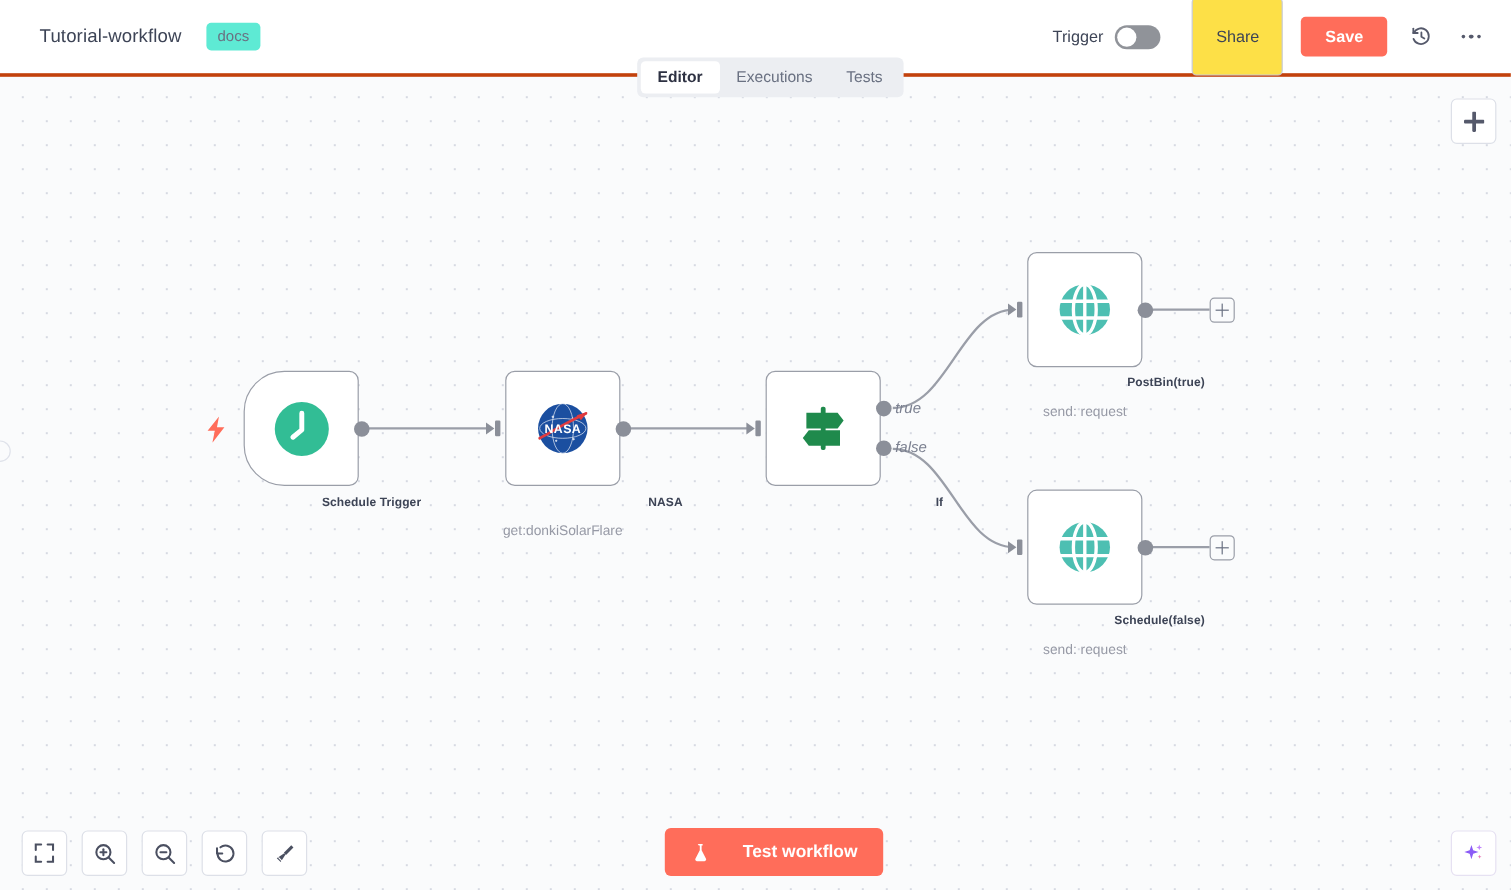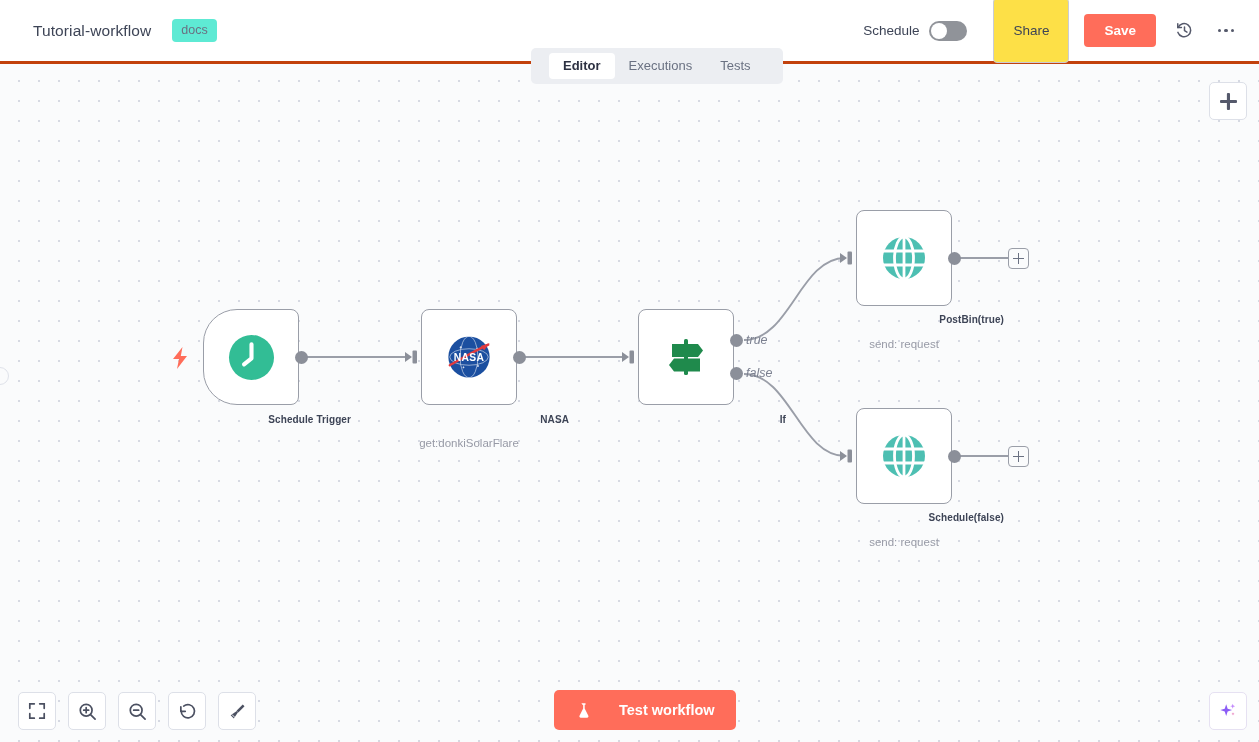"Schedule" span.inactive-label { text: Schedule -> Trigger }
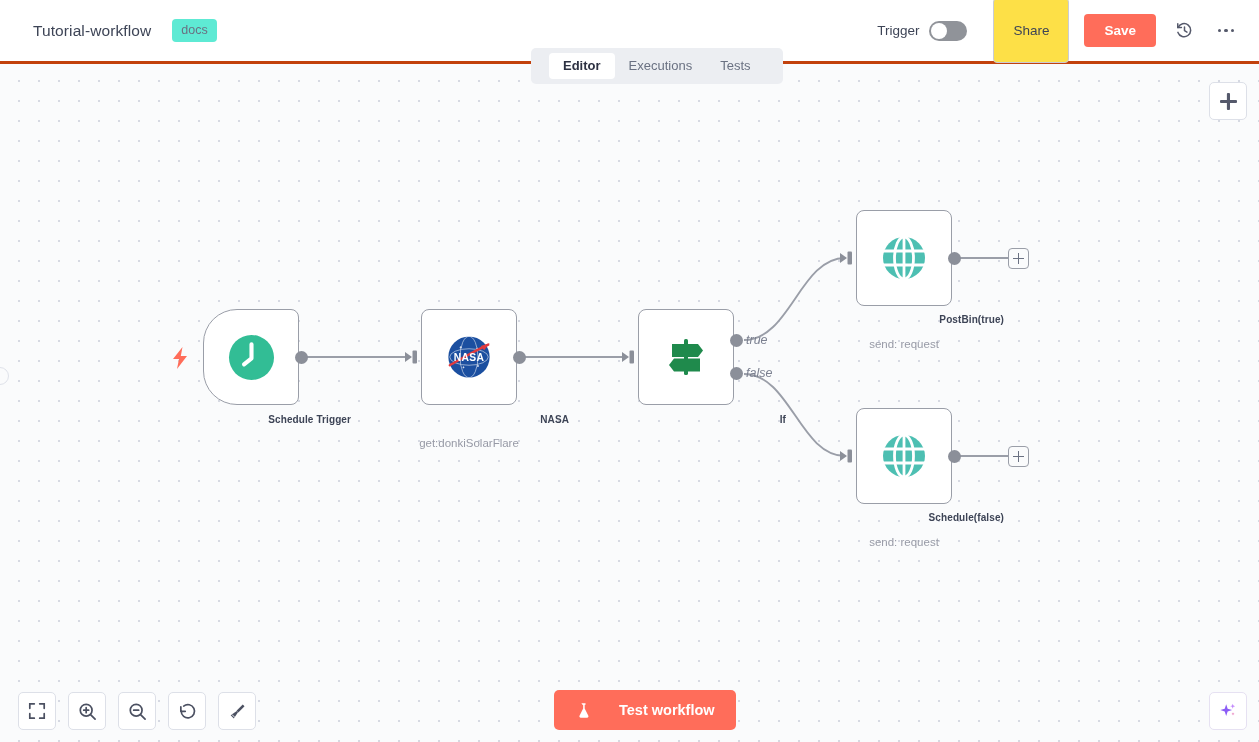"Editor" .tabs { padding: 18px -> 3px }
